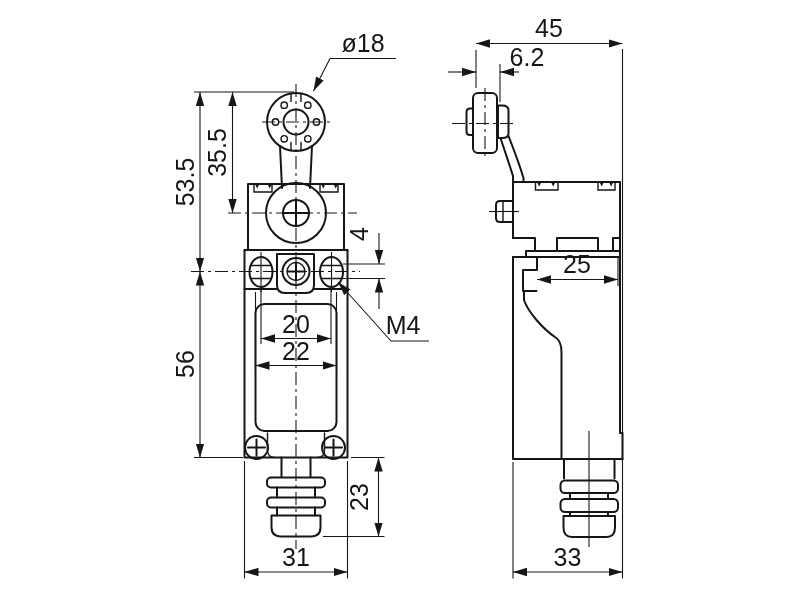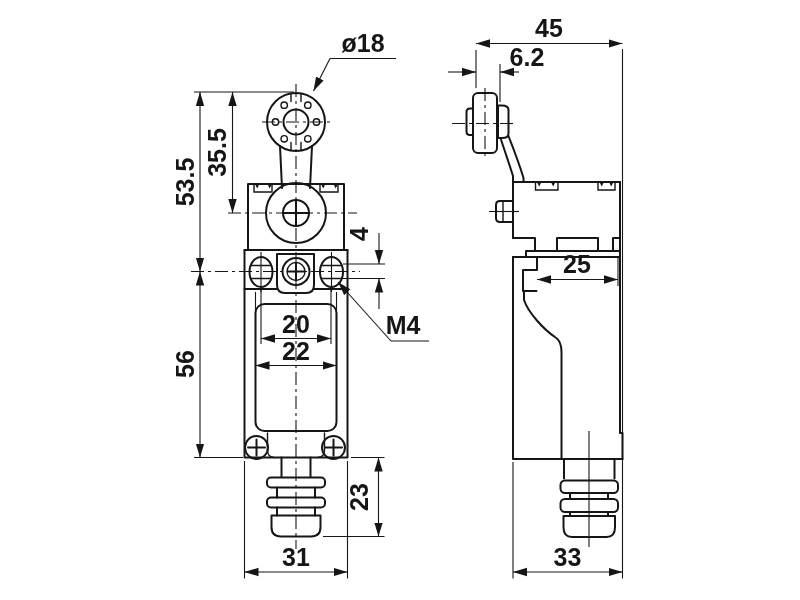"ø18" .page { font-weight: bold -> none }
